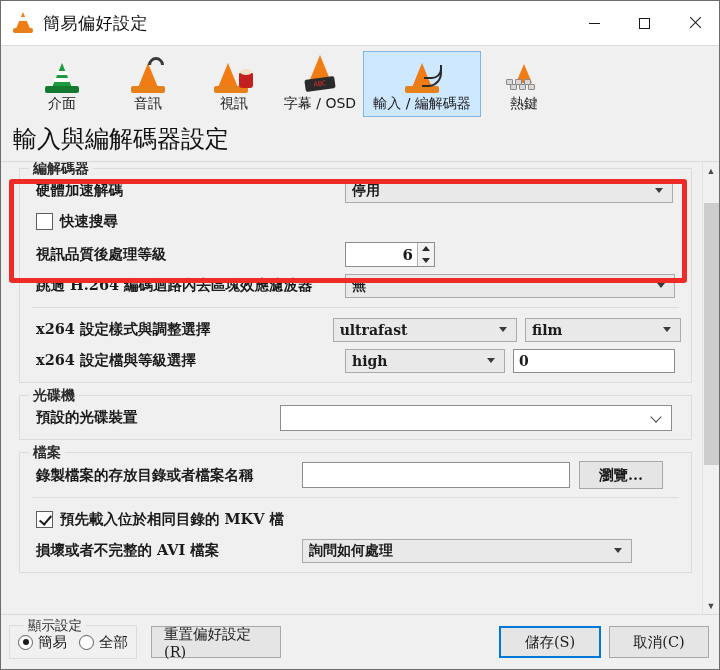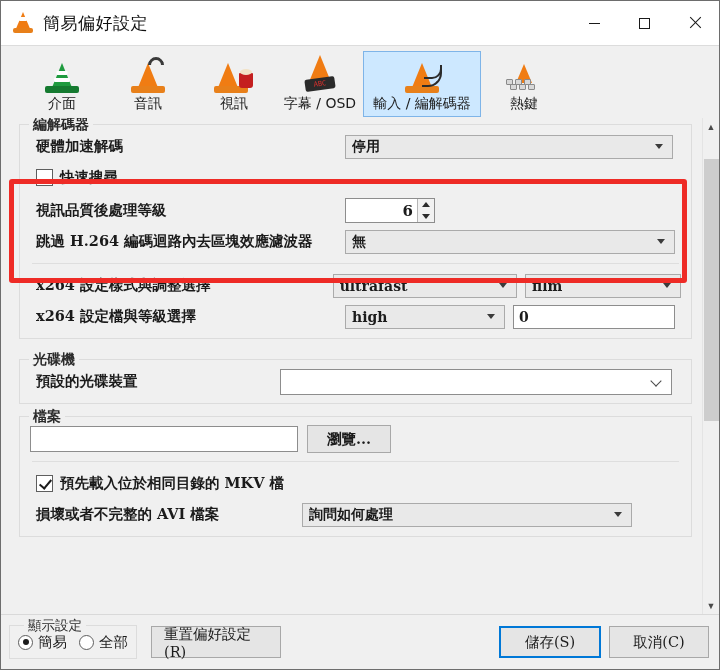"輸入與編解碼器設定" div { html: none -> <div>輸入與編解碼器設定</div> }
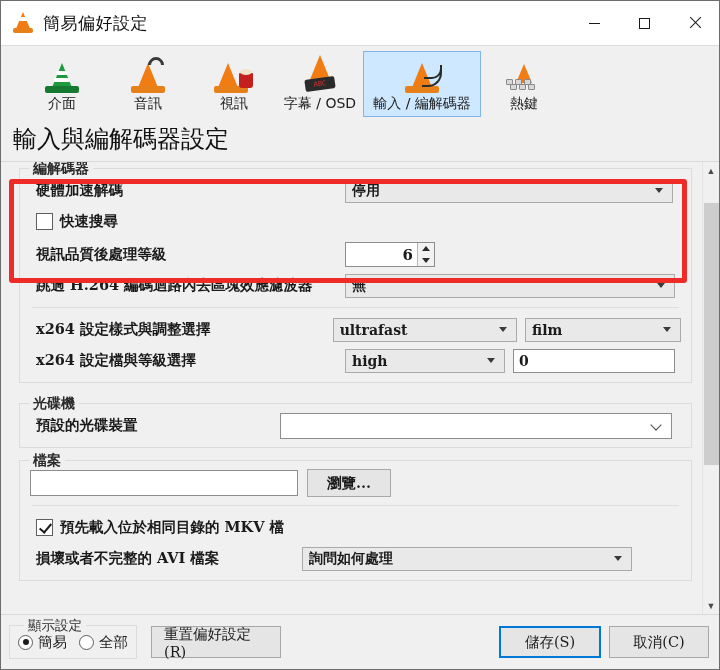"光碟機" div.group { margin-top: 20px -> 12px }
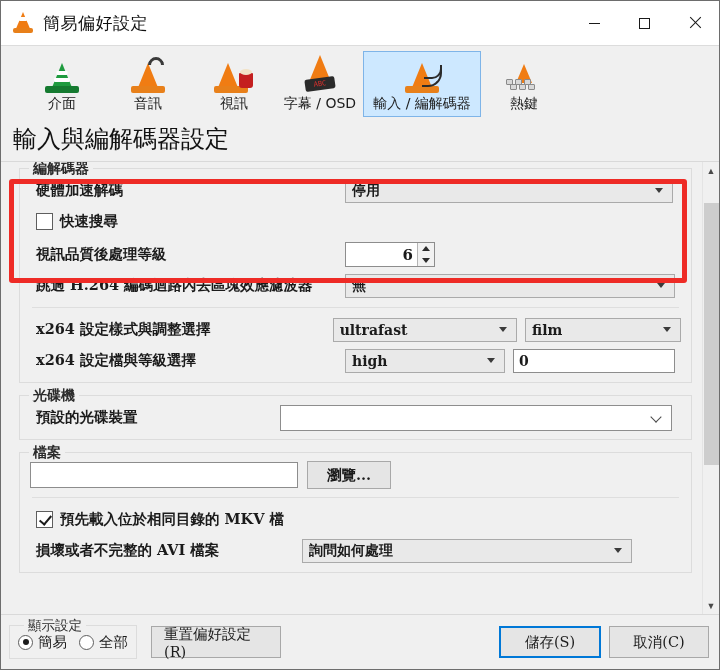"錄製檔案的存放目錄或者檔案名稱" span.lbl { html: none -> <span>錄製檔案的存放目錄或者檔案名稱</span> }
